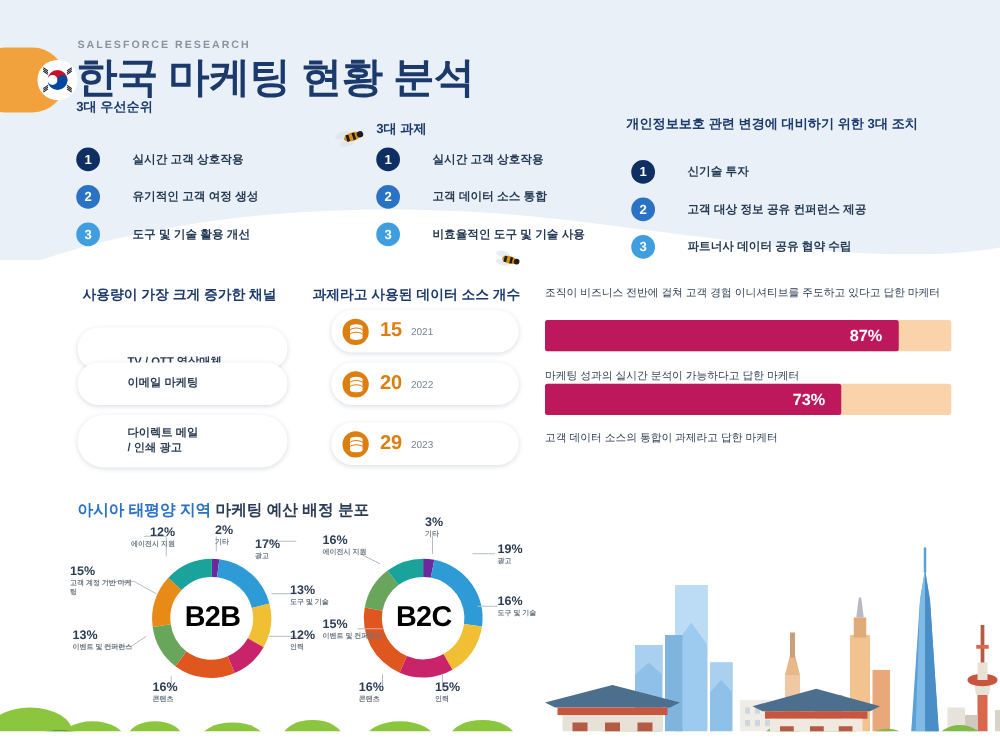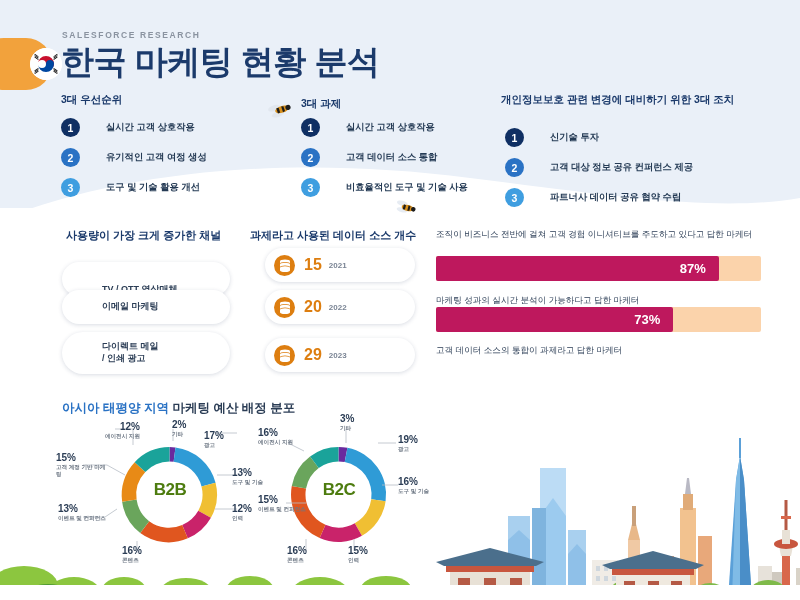"3대 우선순위" div.col-head { top: 92px -> 79px }
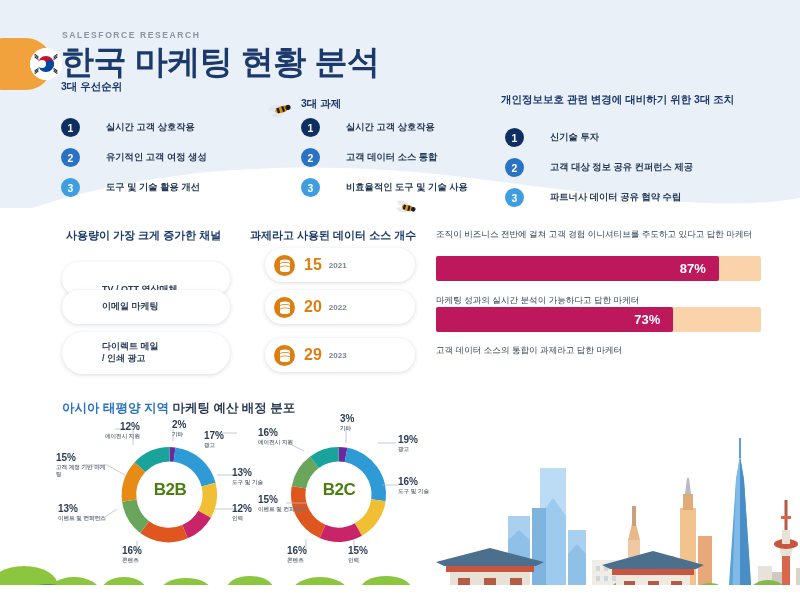"2021" .ds-year { font-weight: bold -> normal }
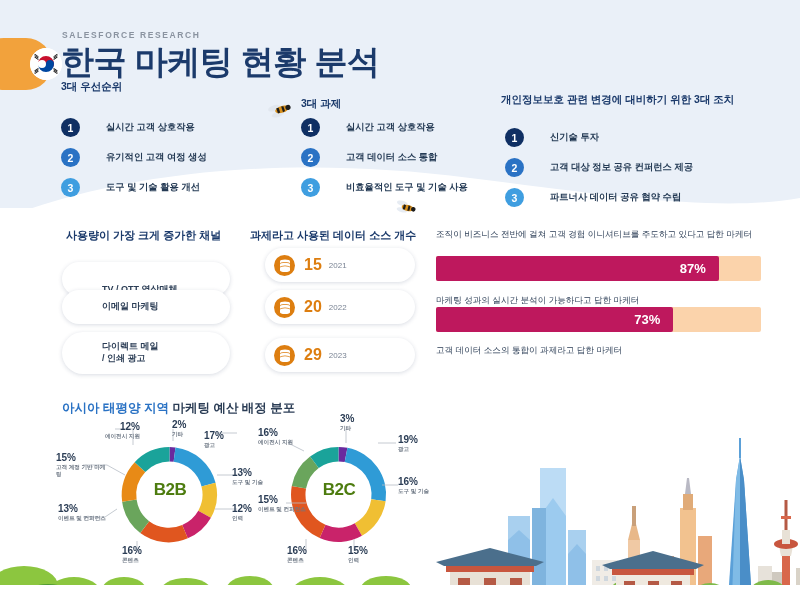"B2B" .donut-center { color: #4d7c0f -> #000000; font-size: 17px -> 23px }
